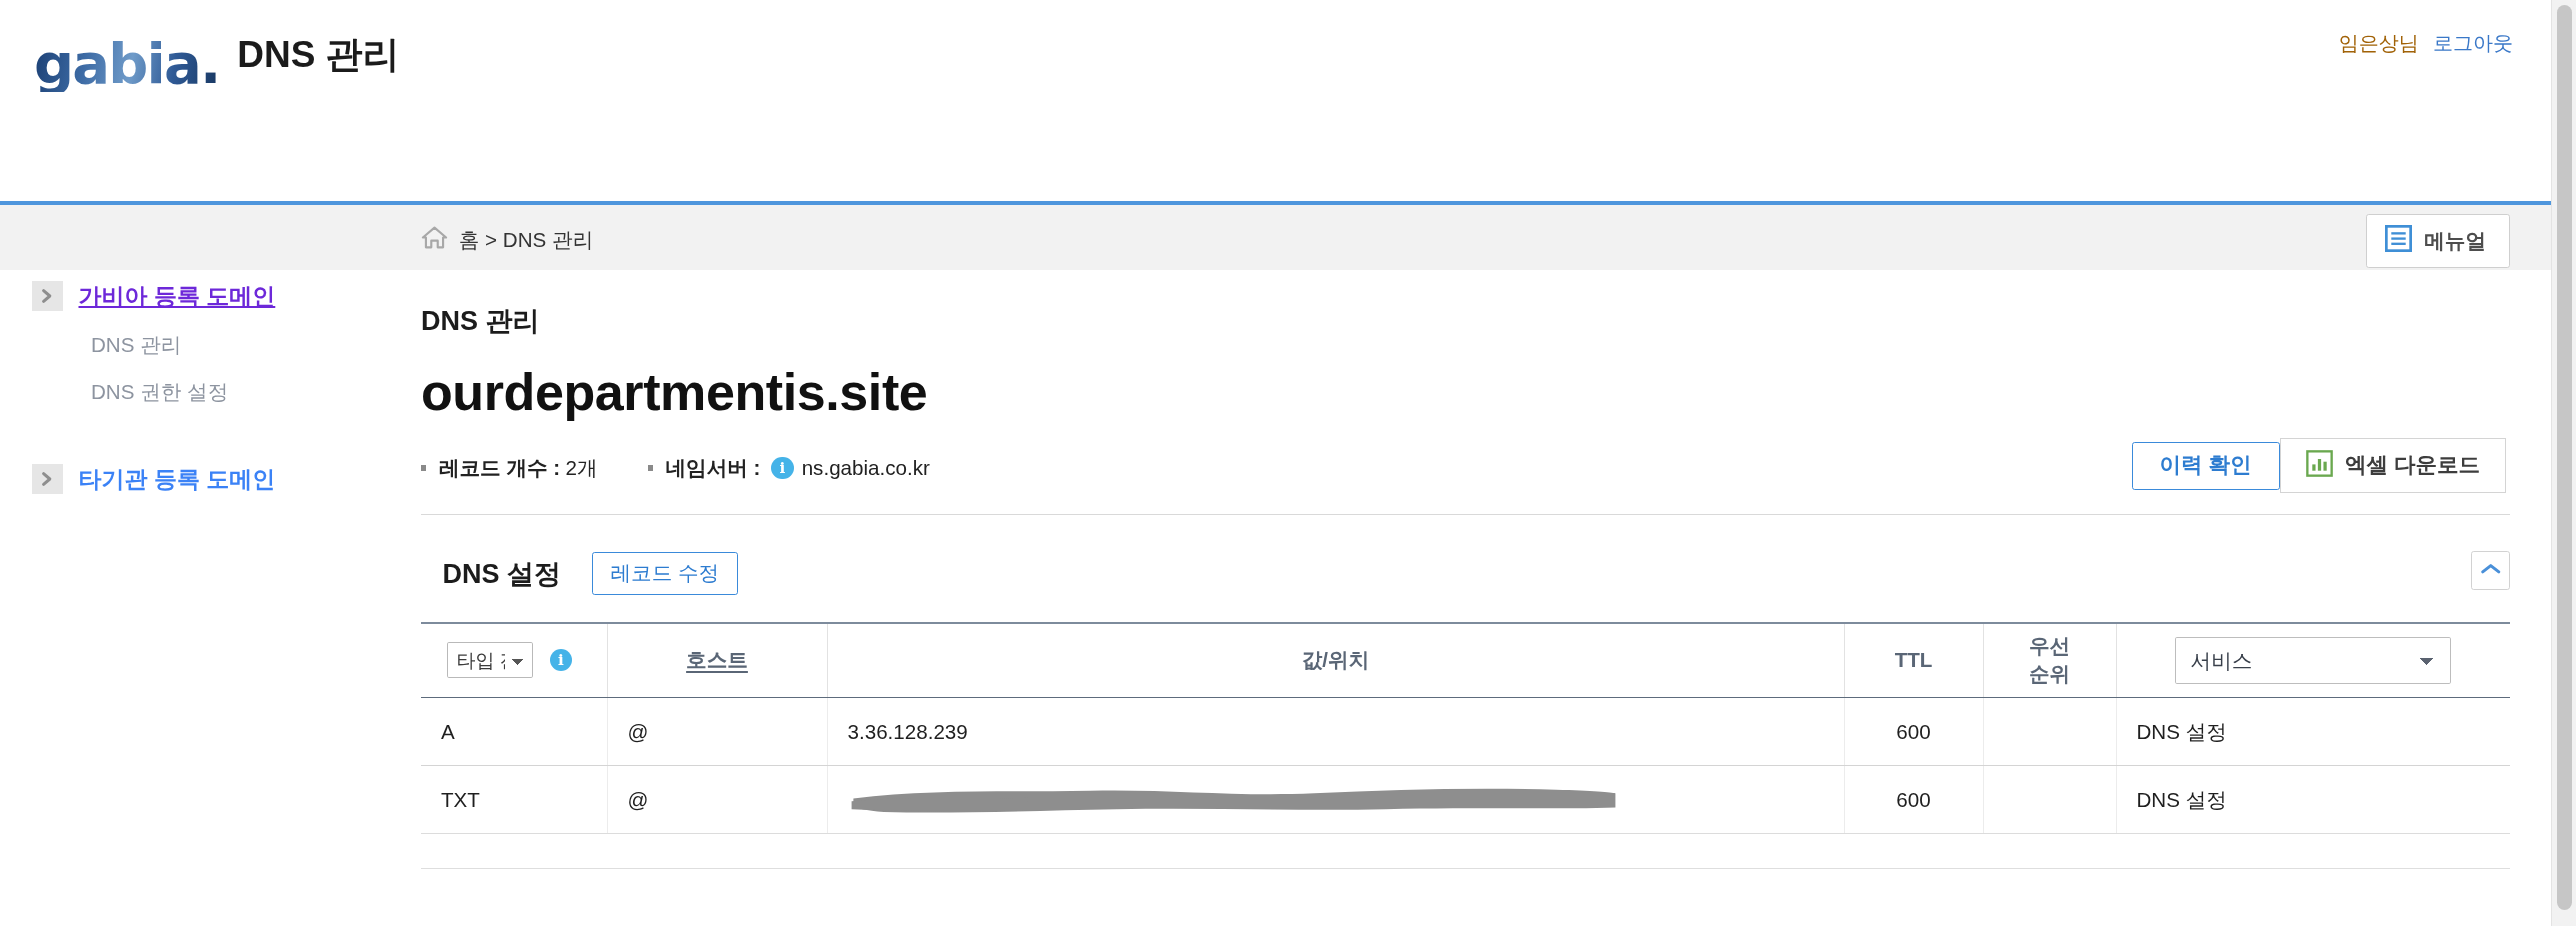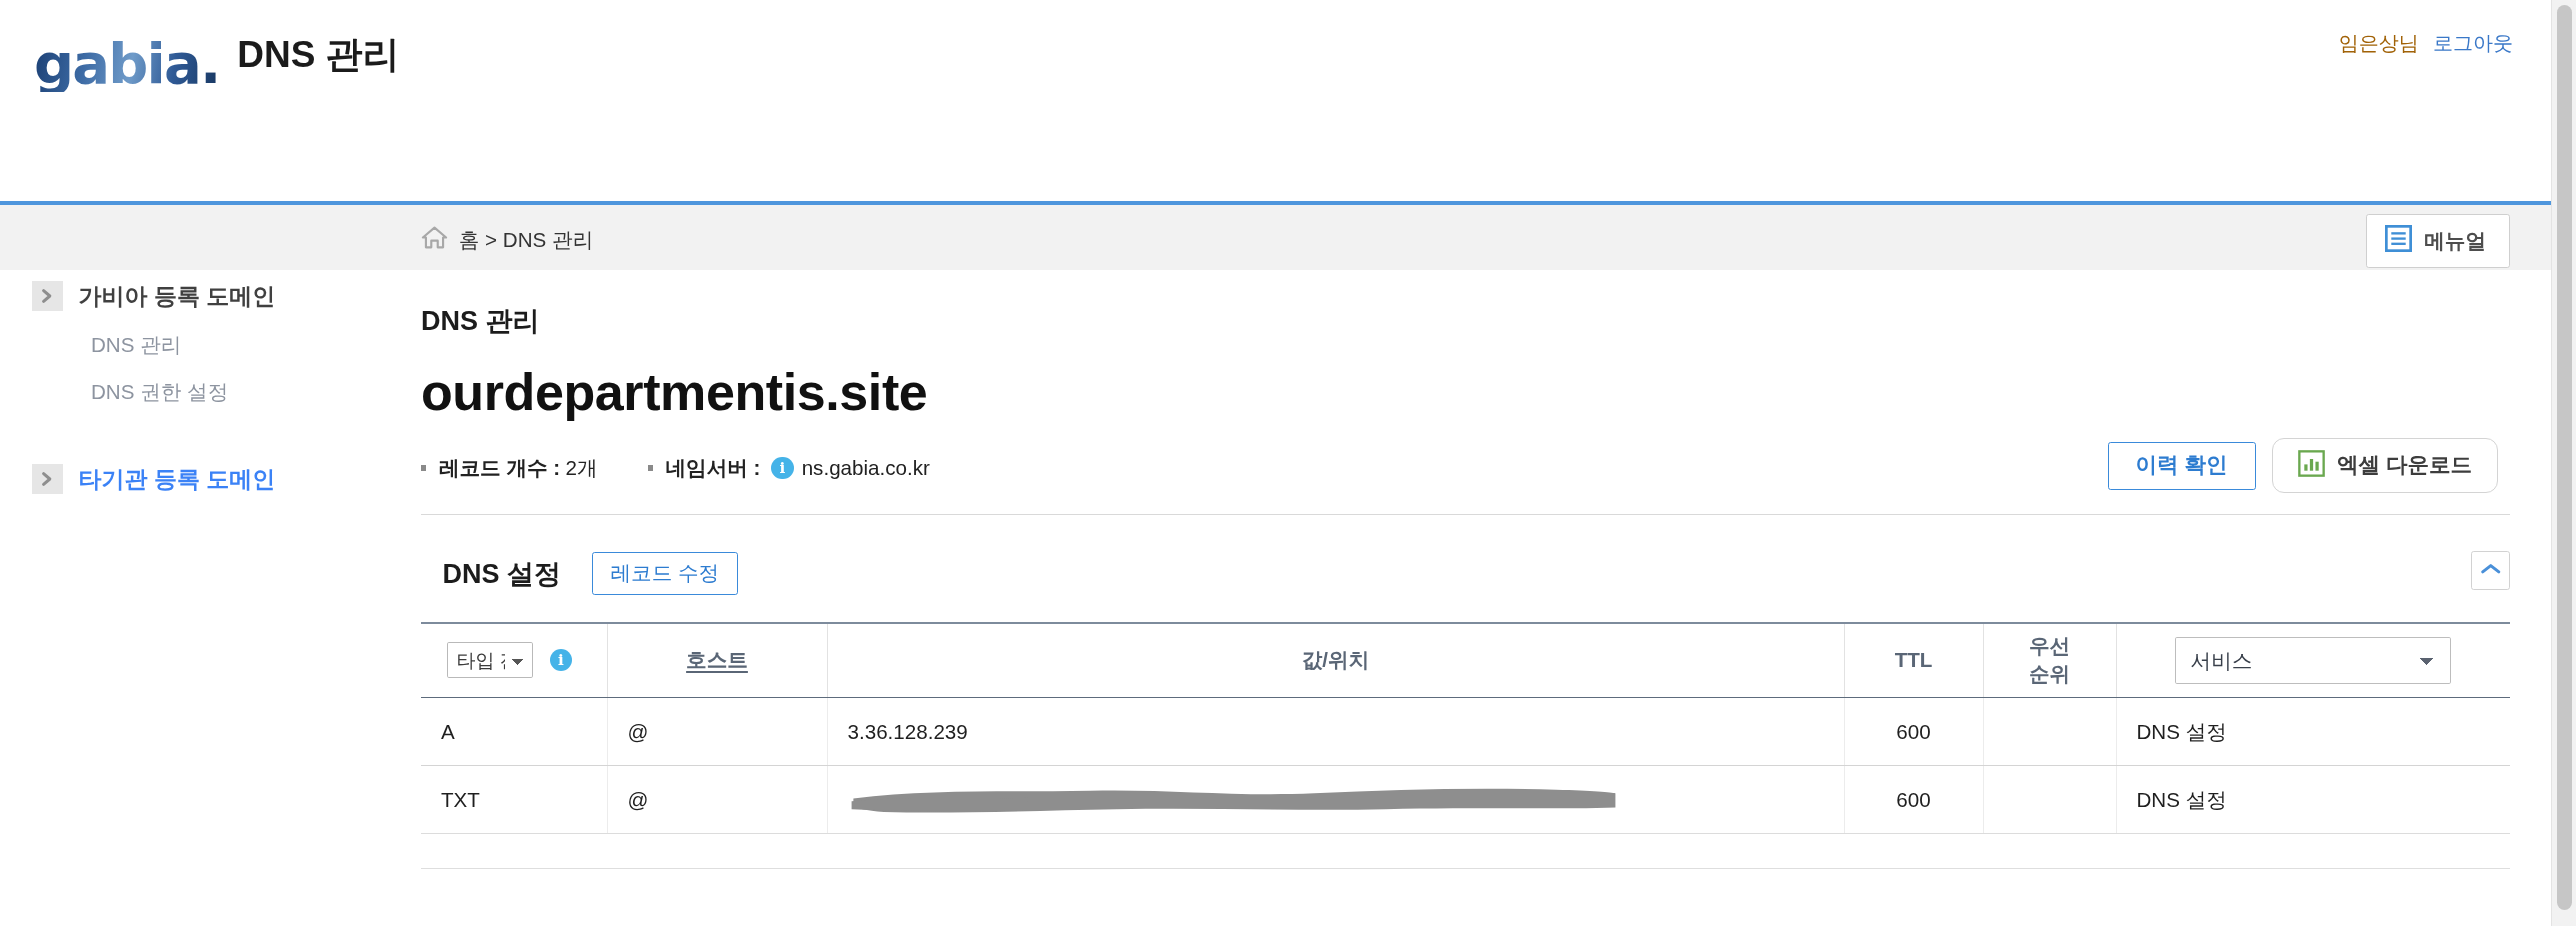"가비아 등록 도메인" .side-top-label.active { color: #404040 -> #6d28d9; text-decoration: none -> underline }
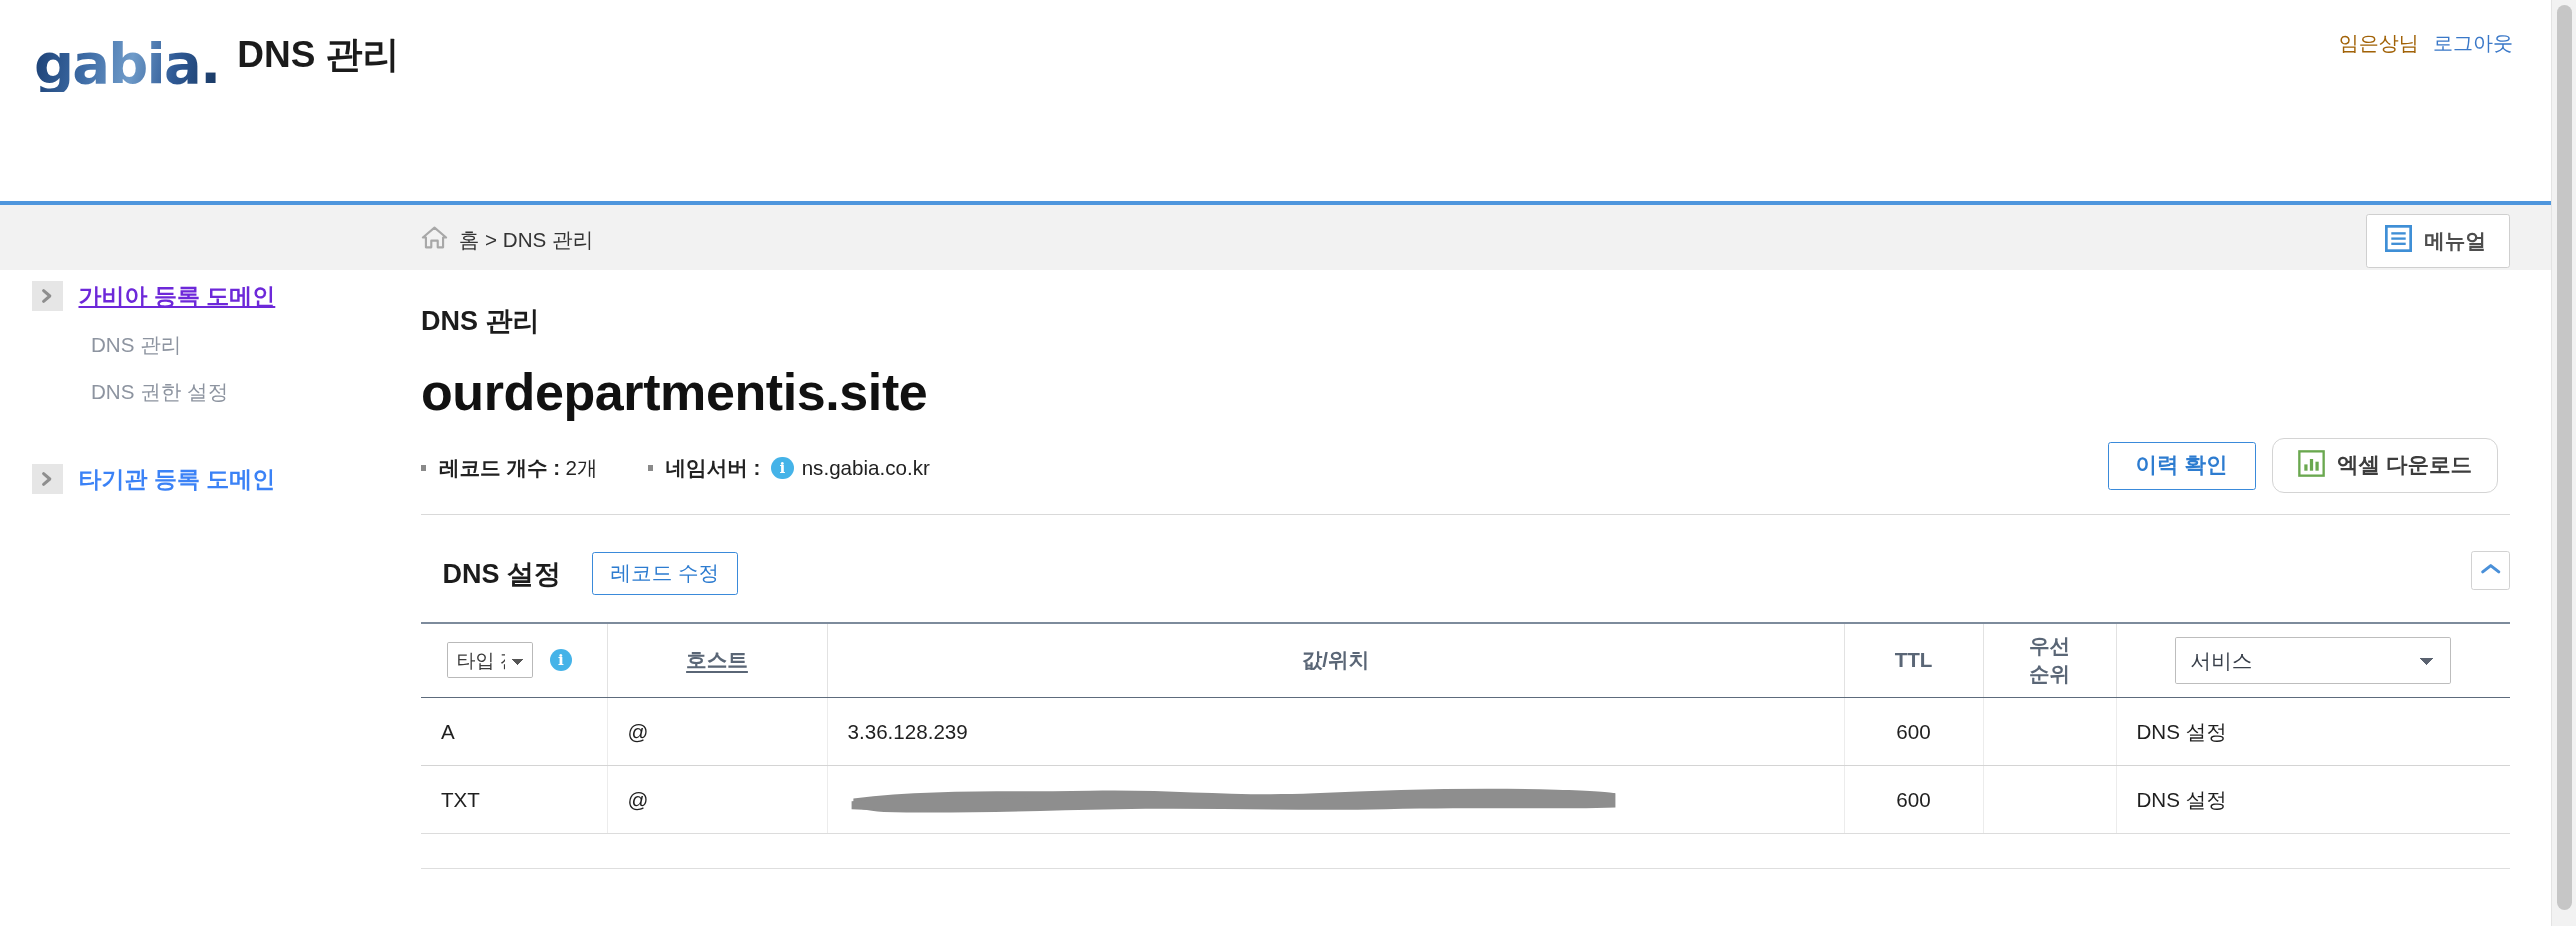"이력 확인" .meta-actions { gap: 16px -> none; right: 12px -> 4px }
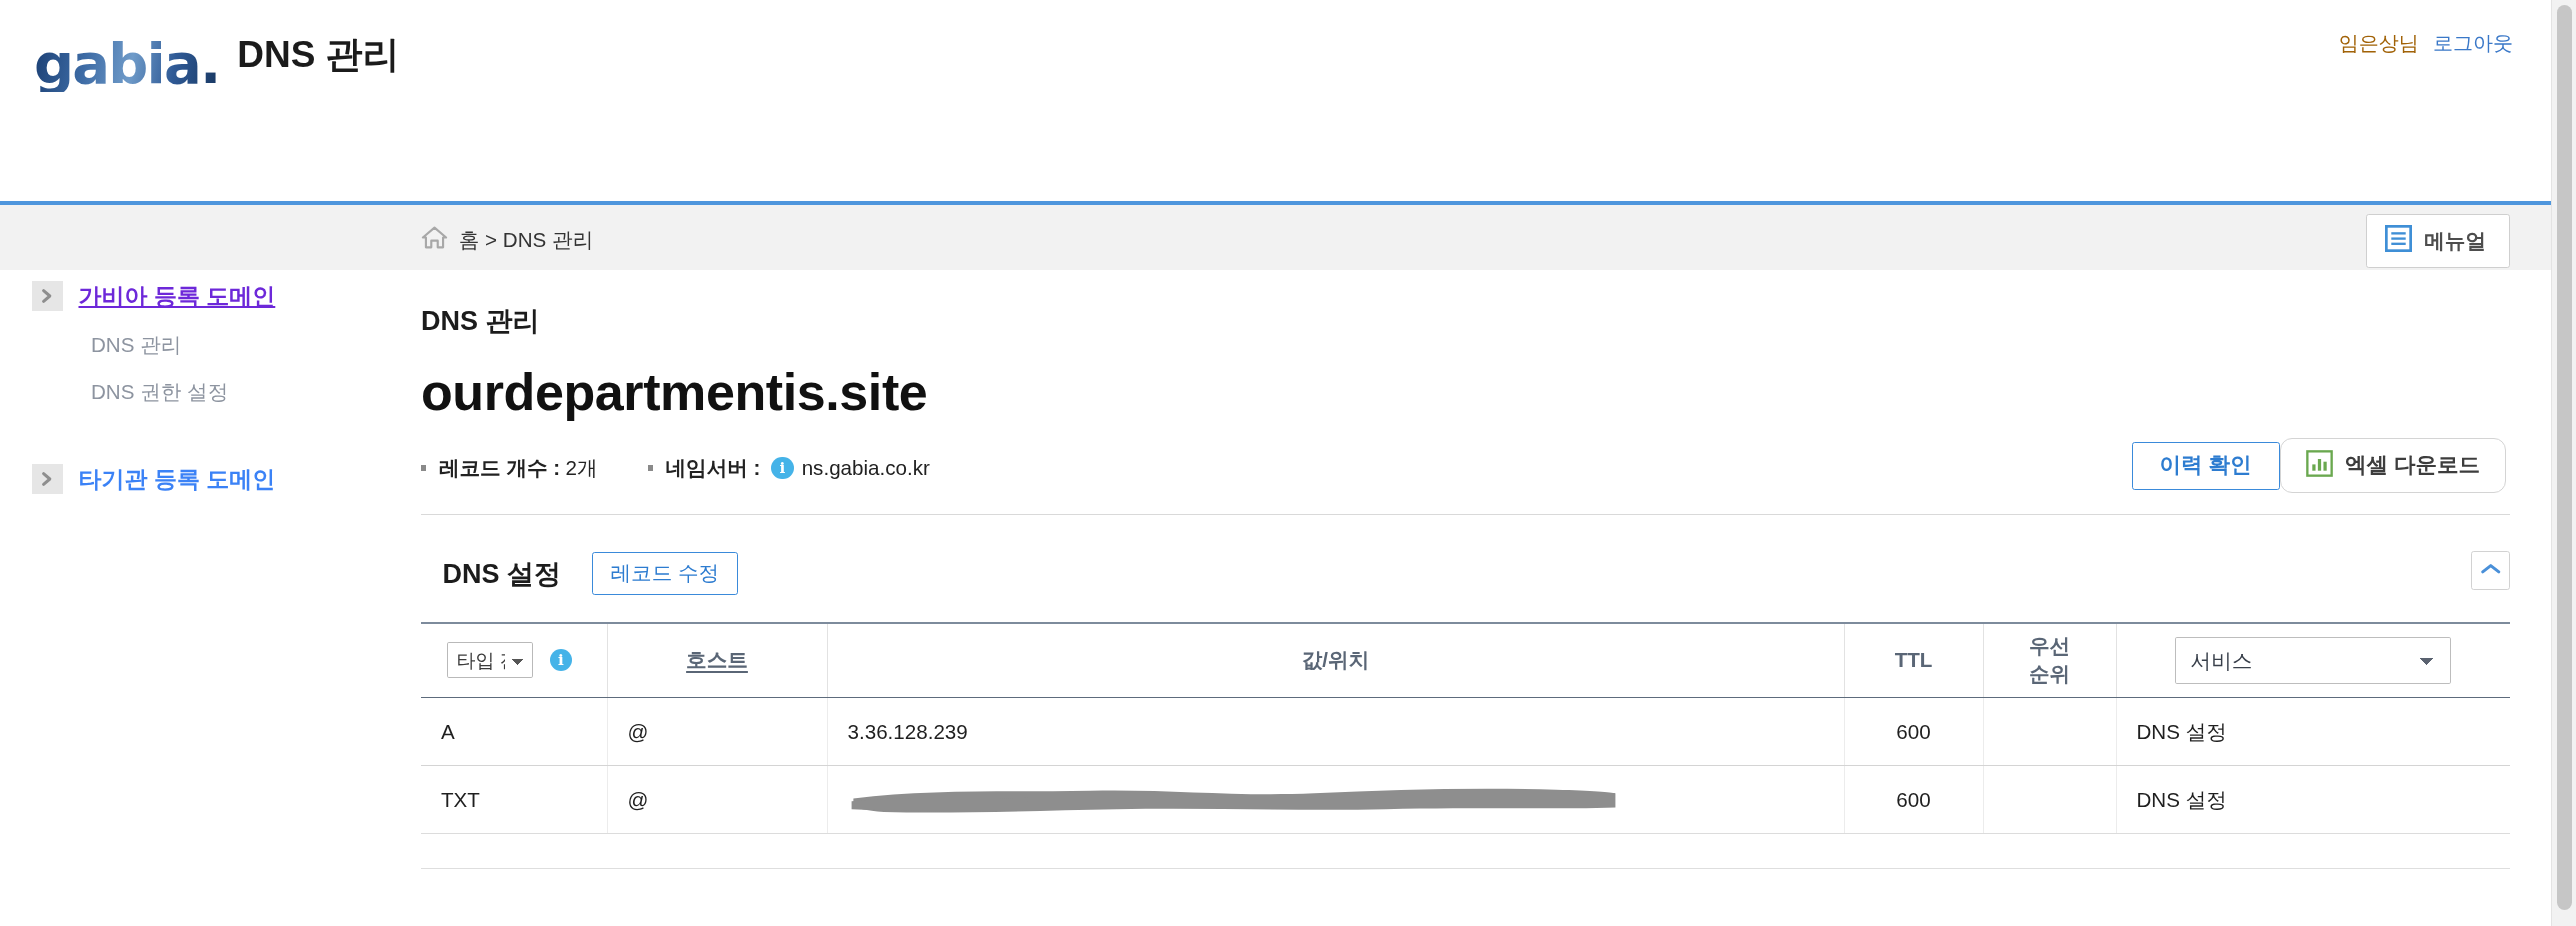"엑셀 다운로드" .btn-excel { border-radius: 12px -> 0 }
